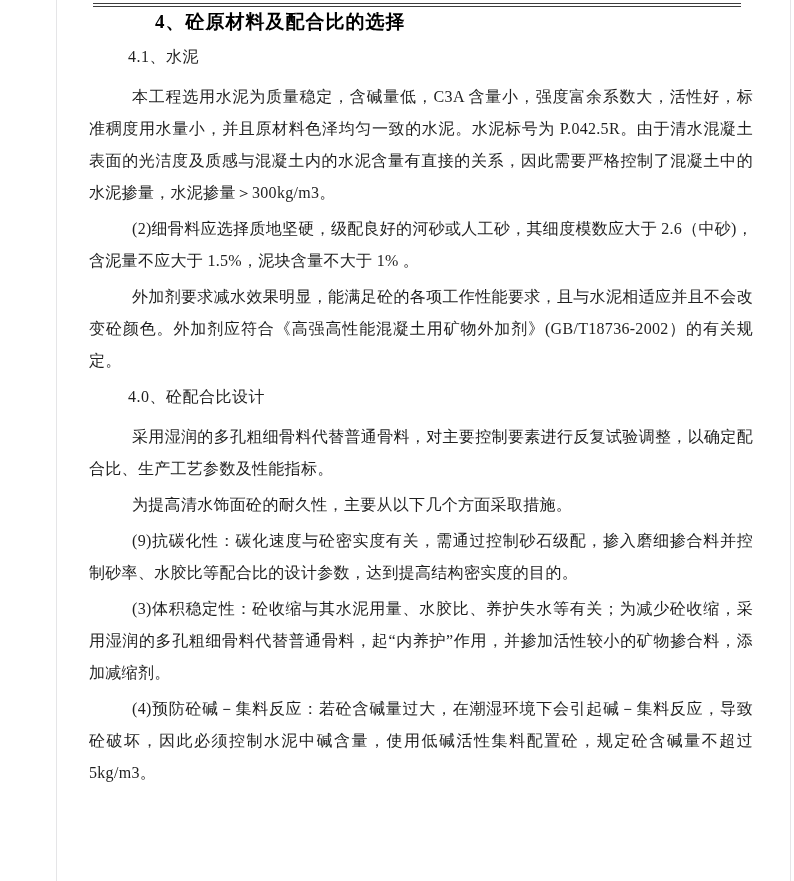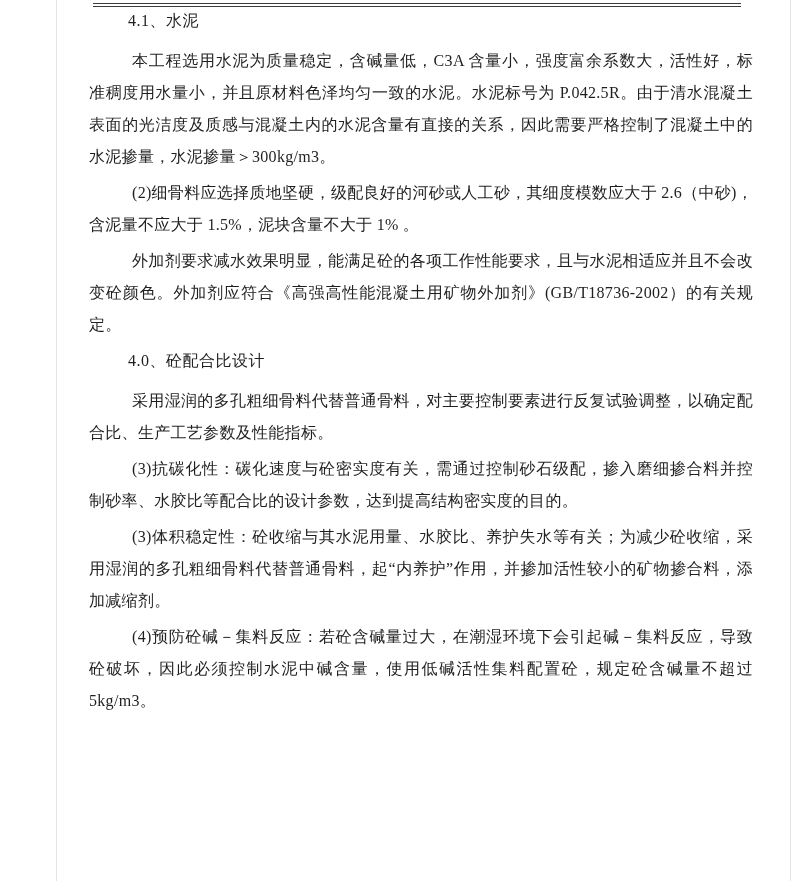"4、砼原材料及配合比的选择" h1.doc-title { html: none -> <h1>4、砼原材料及配合比的选择</h1> }
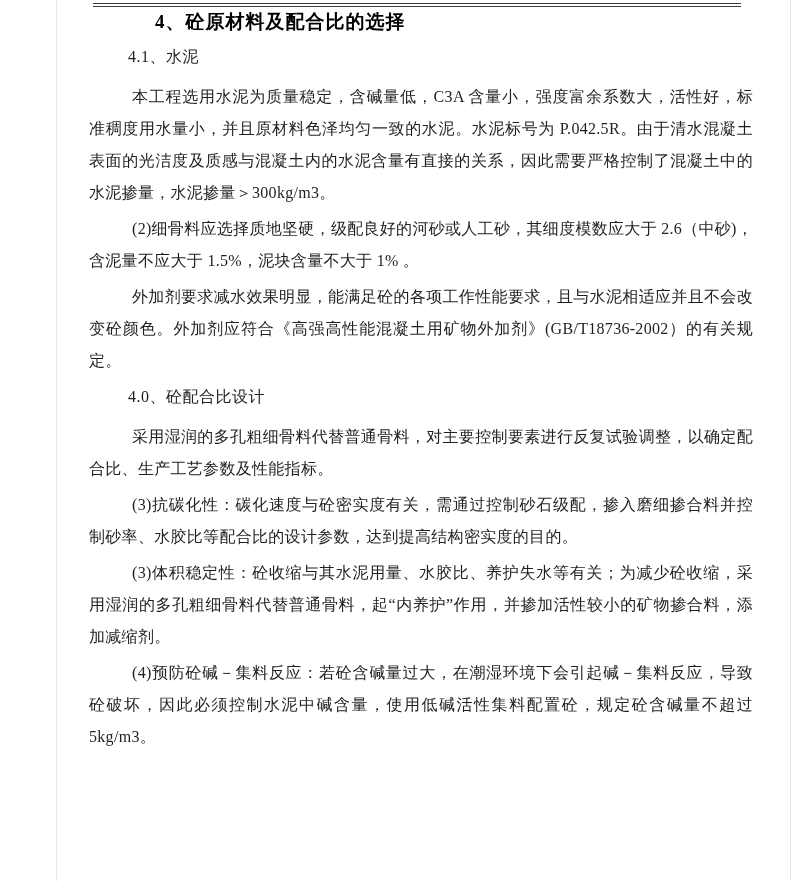"为提高清水饰面砼的耐久性，主要从以下几个方面采取措施。" p.para { html: none -> <p>为提高清水饰面砼的耐久性，主要从以下几个方面采取措施。</p> }
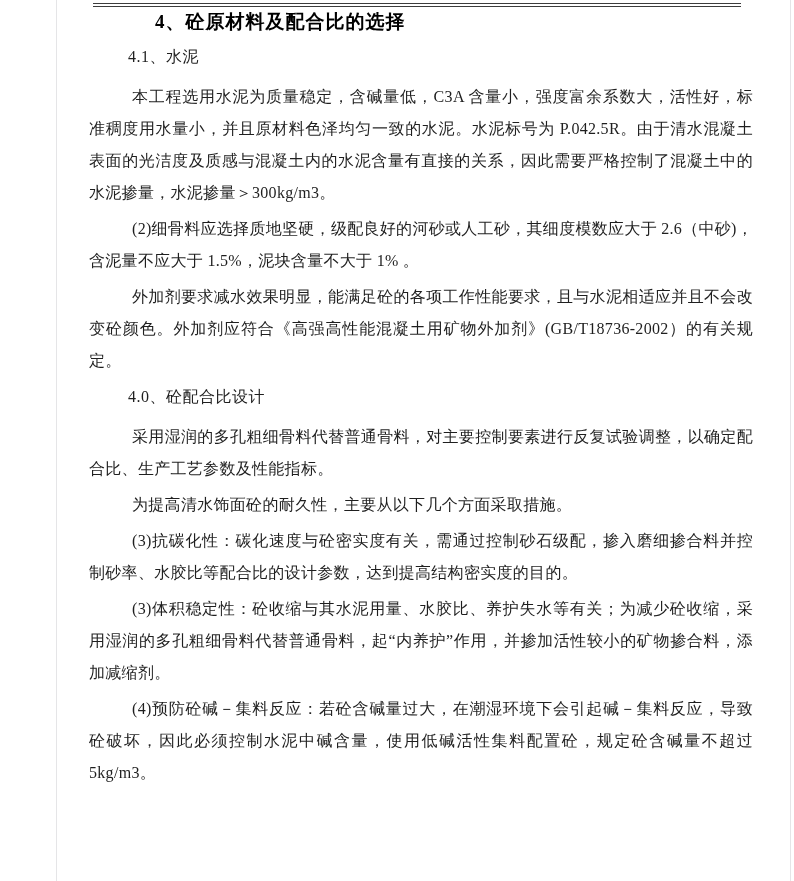"(3)抗碳化性：碳化速度与砼密实度有关，需通过控制砂石级配，掺入磨细掺合料并控制" p.para { text: 3 -> 9 }
